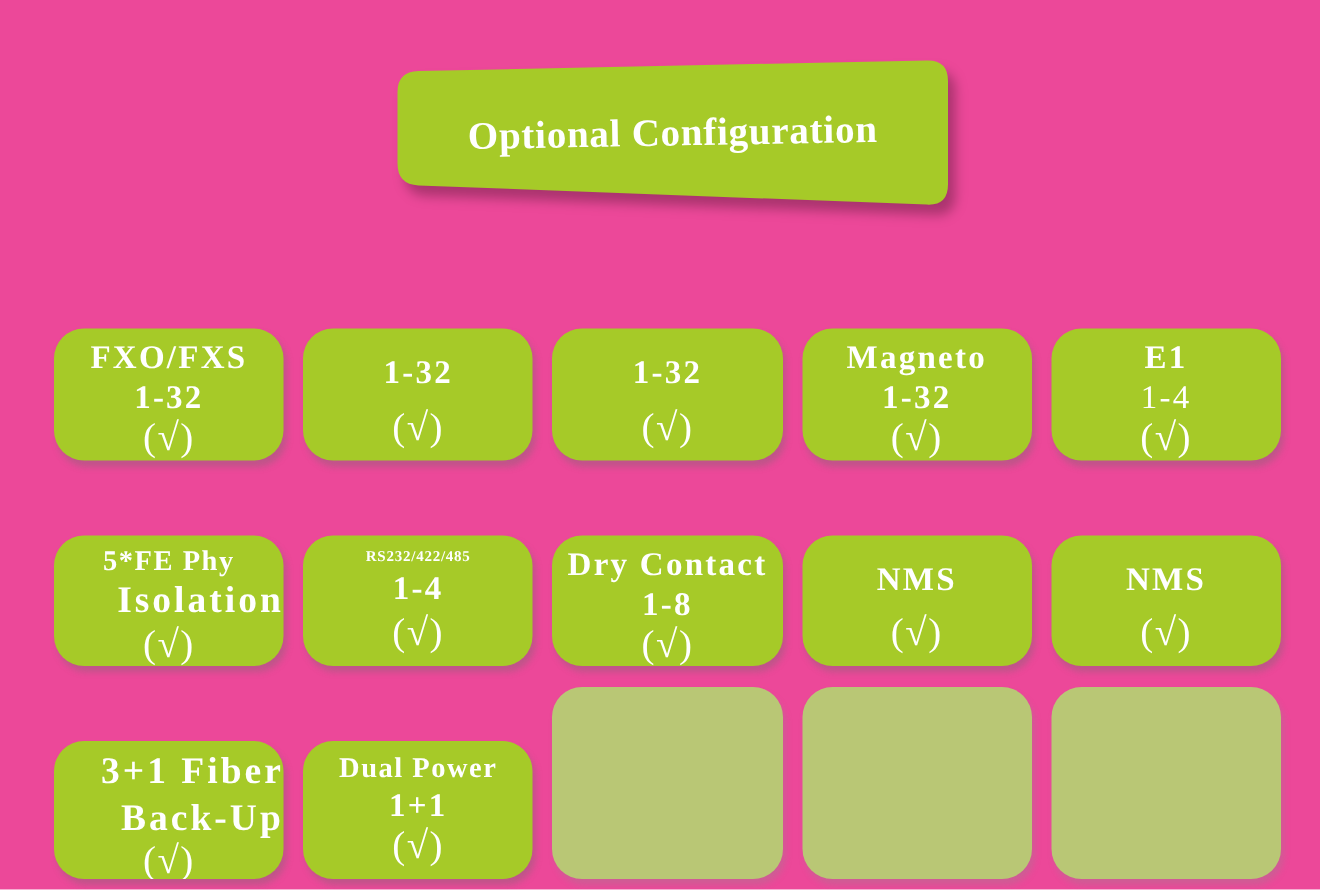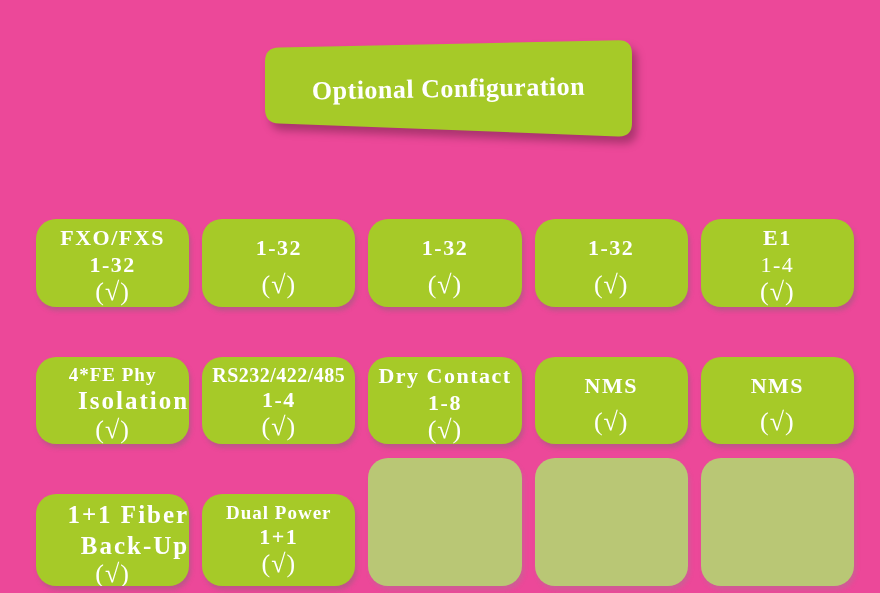"Magneto" div.line { html: none -> <div>Magneto</div> }
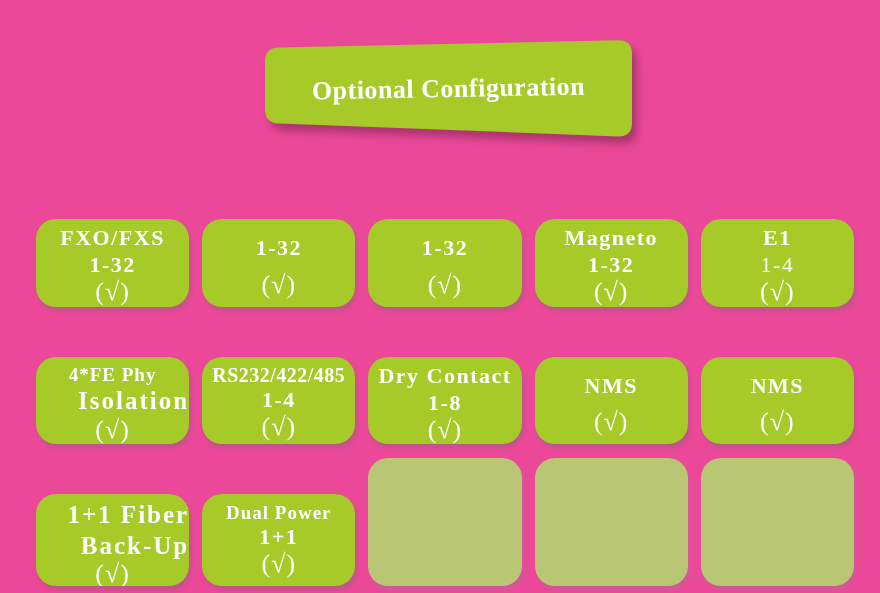"4*FE Phy" div.line { text: 4 -> 5 }
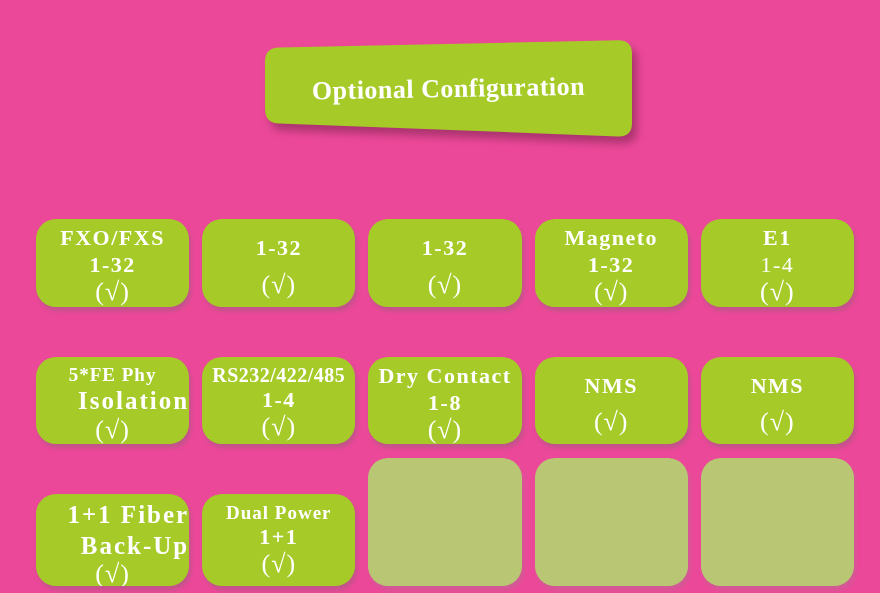"RS232/422/485" .line-sm { font-size: 20px -> 10px }
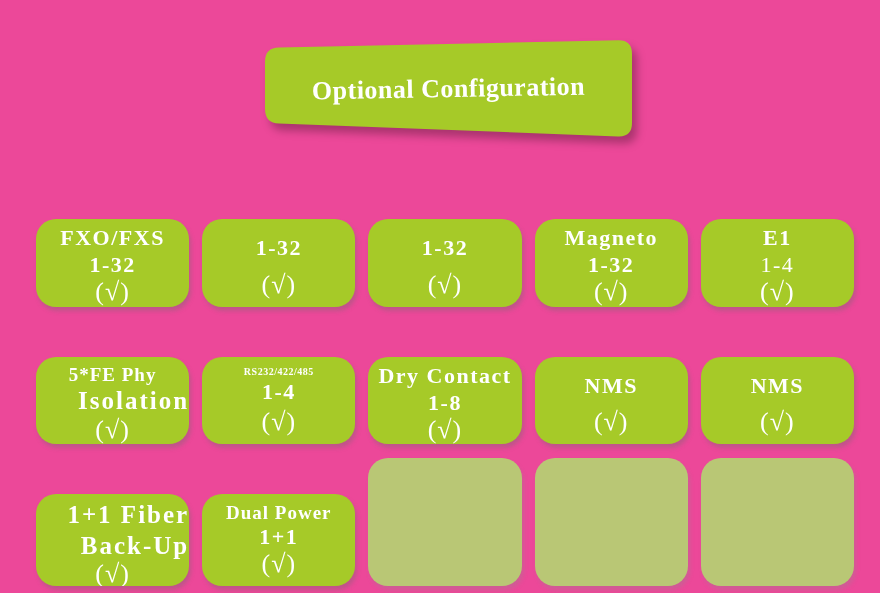"1+1 Fiber" div.line { text: 1+1 -> 3+1 }
